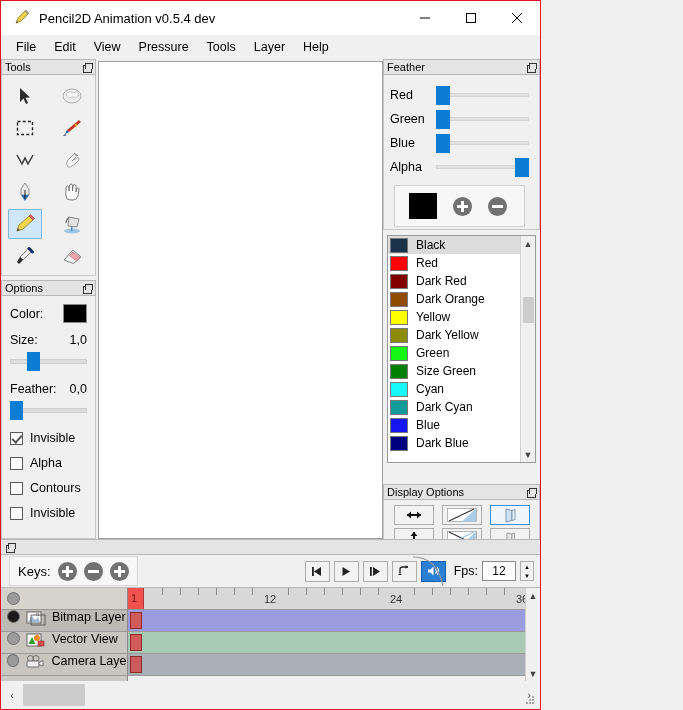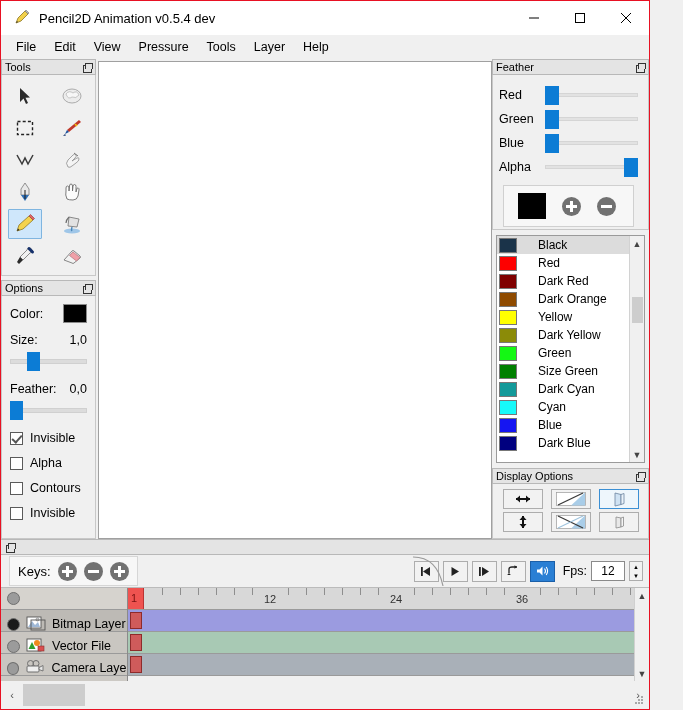"Pencil2D Animation v0.5.4 dev" .window { width: 650px -> 541px }
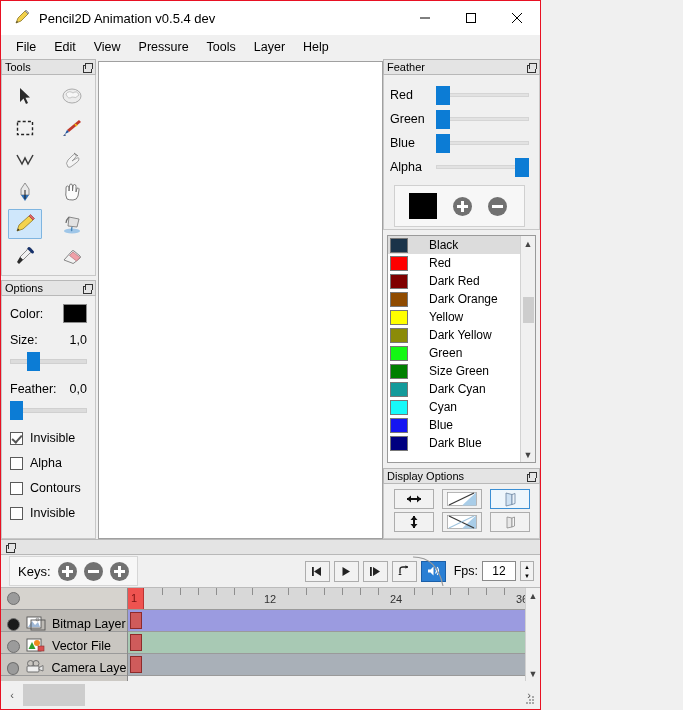"Black" .pal-name { margin-left: 21px -> 8px }
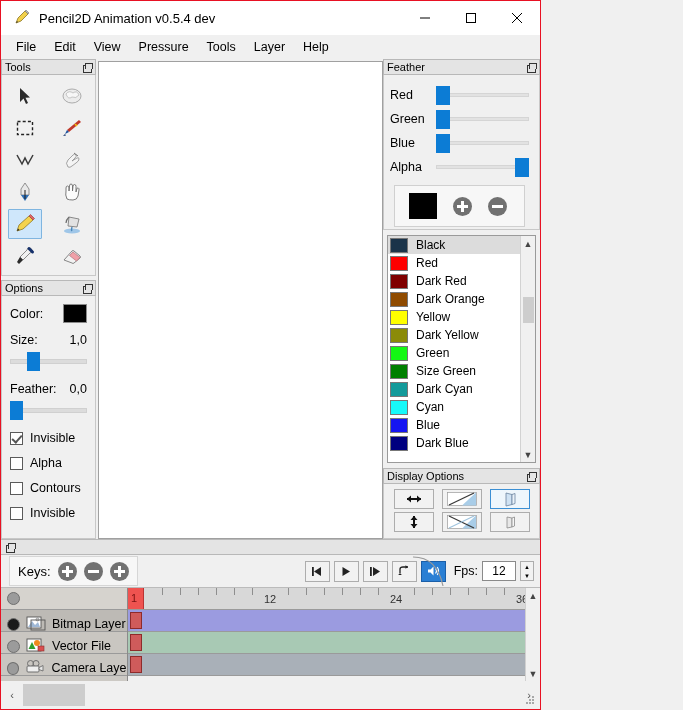"Dark Cyan" div.pal-item { order: before "Cyan" -> after "Cyan" }
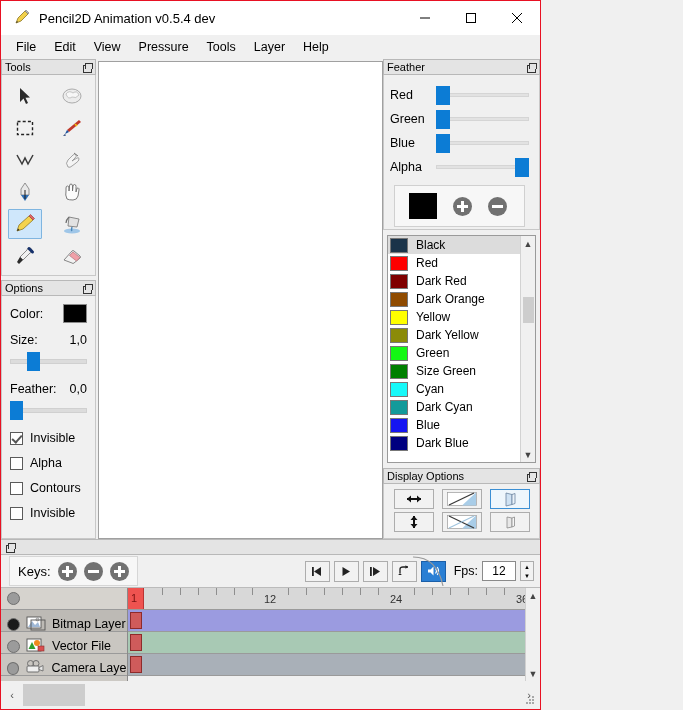"Display Options" div.dock-title { margin-top: 5px -> 21px }
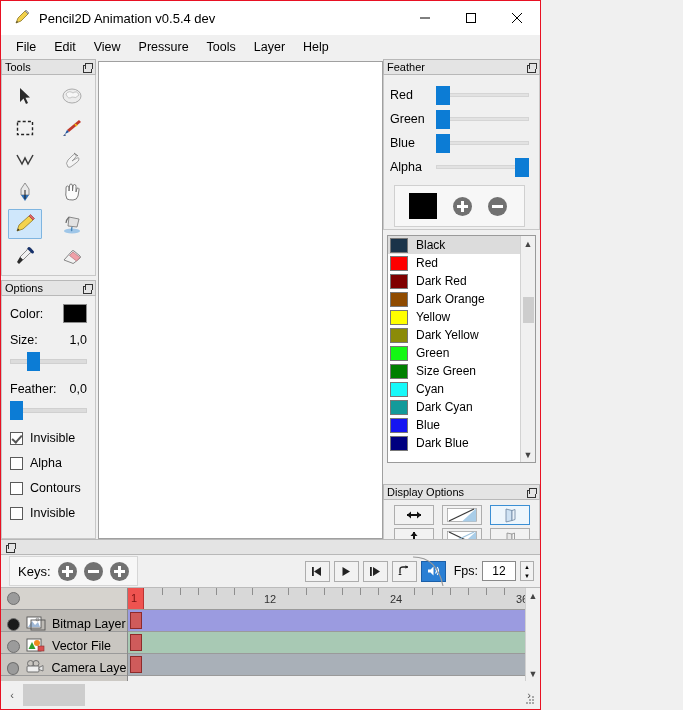"Bitmap Layer" .layer-row { align-items: flex-end -> flex-start }
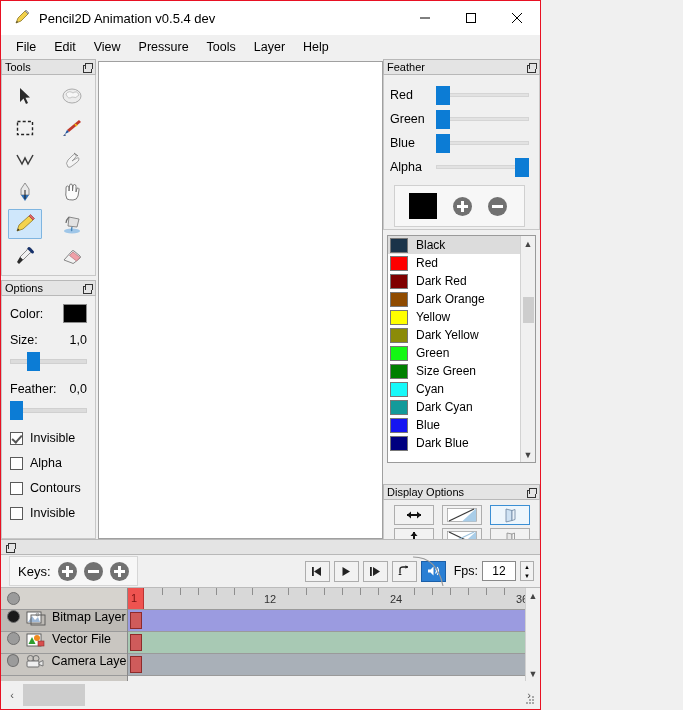"Vector File" span.layer-name { text: File -> View }
